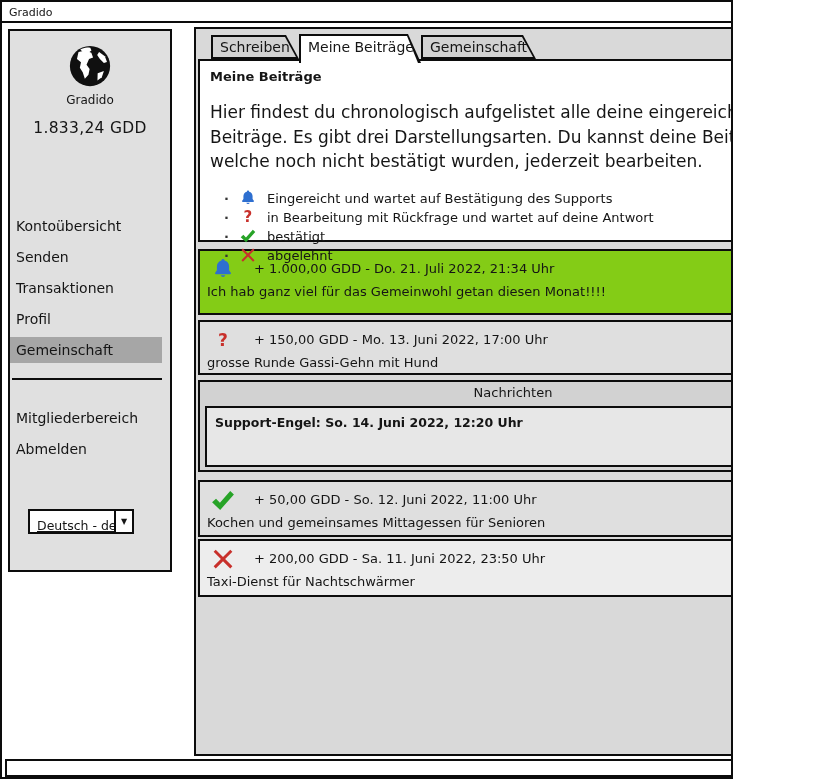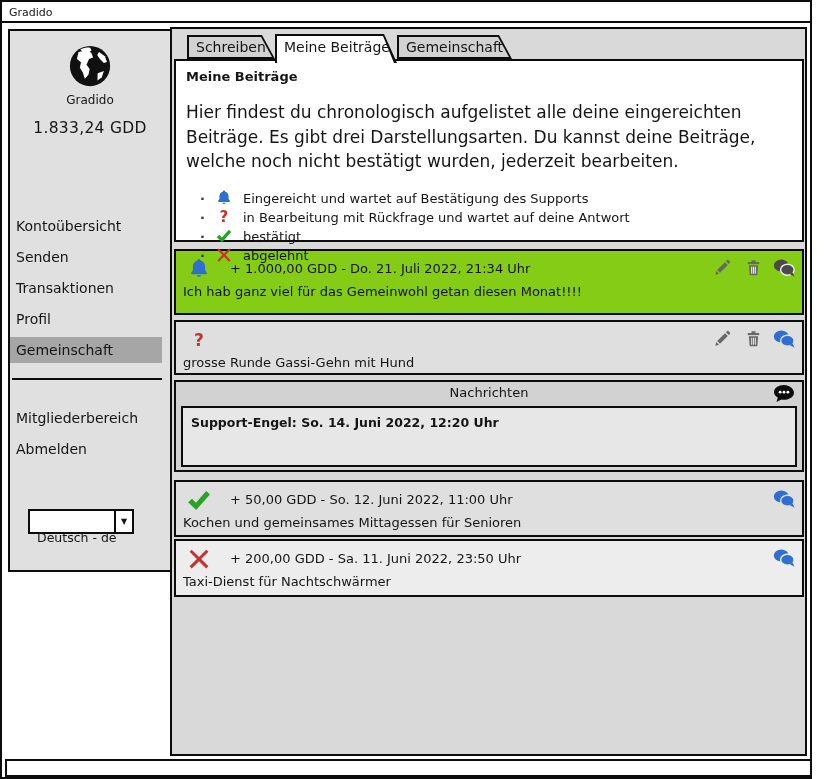"Gradido" .window { width: 812px -> 733px }
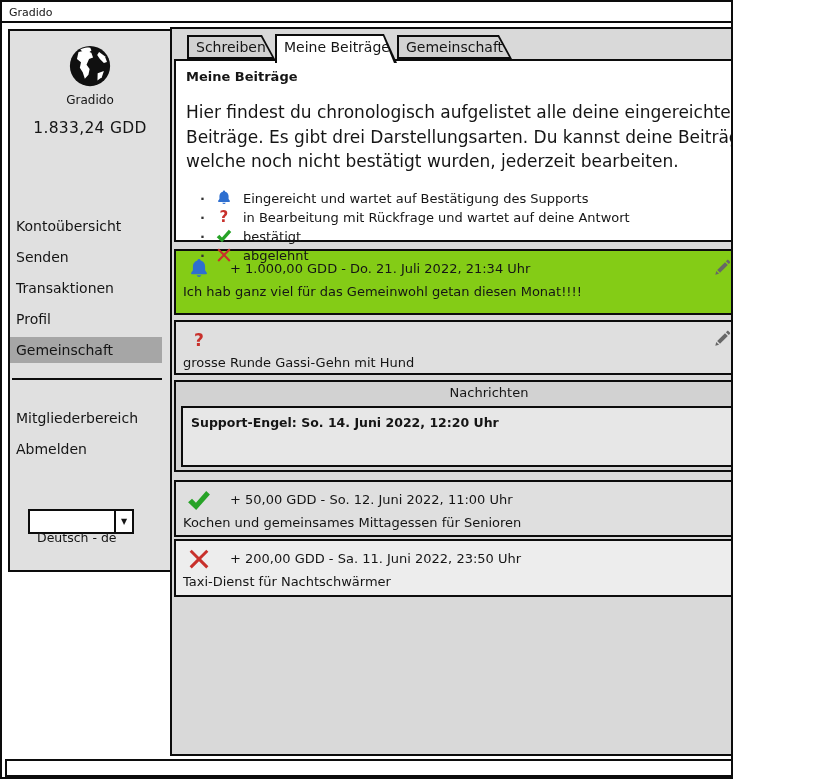"Schreiben" .main { left: 168px -> 192px }
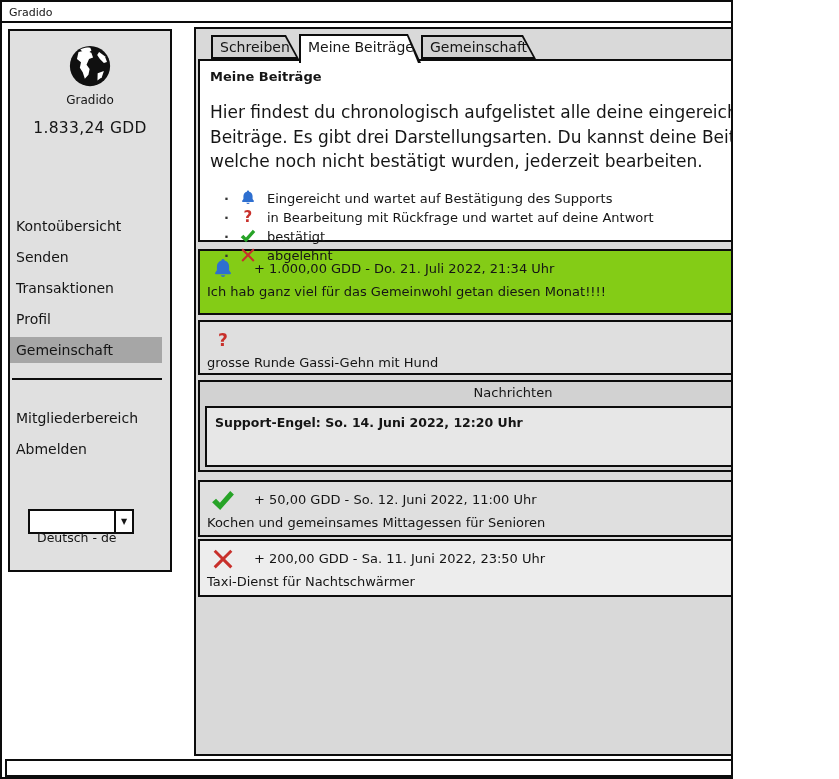"+ 150,00 GDD - Mo." span.amount { html: none -> <span>+ 150,00 GDD - Mo. 13. Juni 2022, 17:00 Uhr</span> }
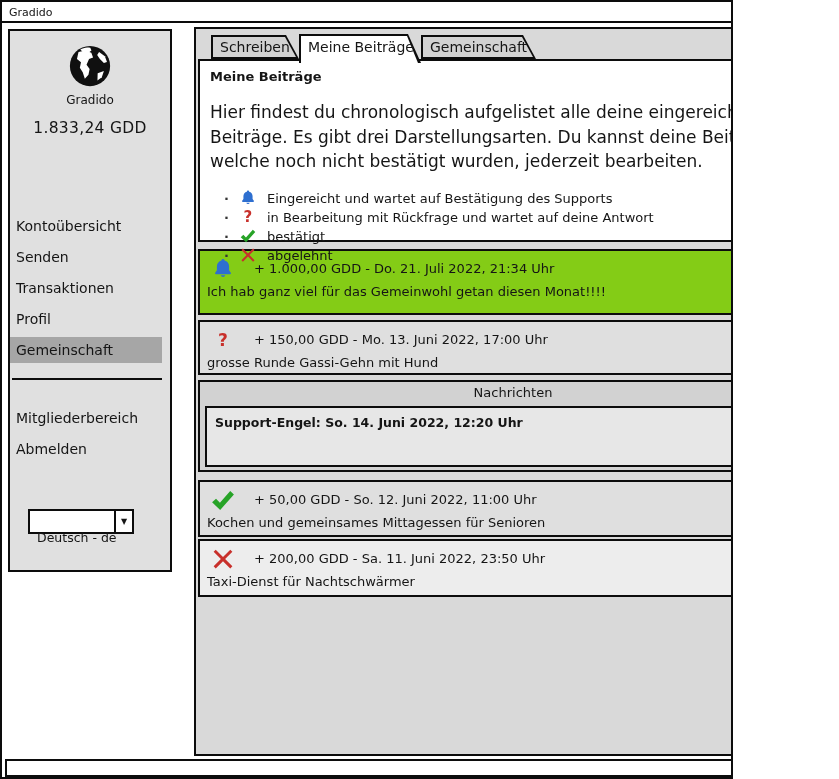"Deutsch - de" .lang-select .val { text-decoration: none -> underline; top: 16px -> 4px }
